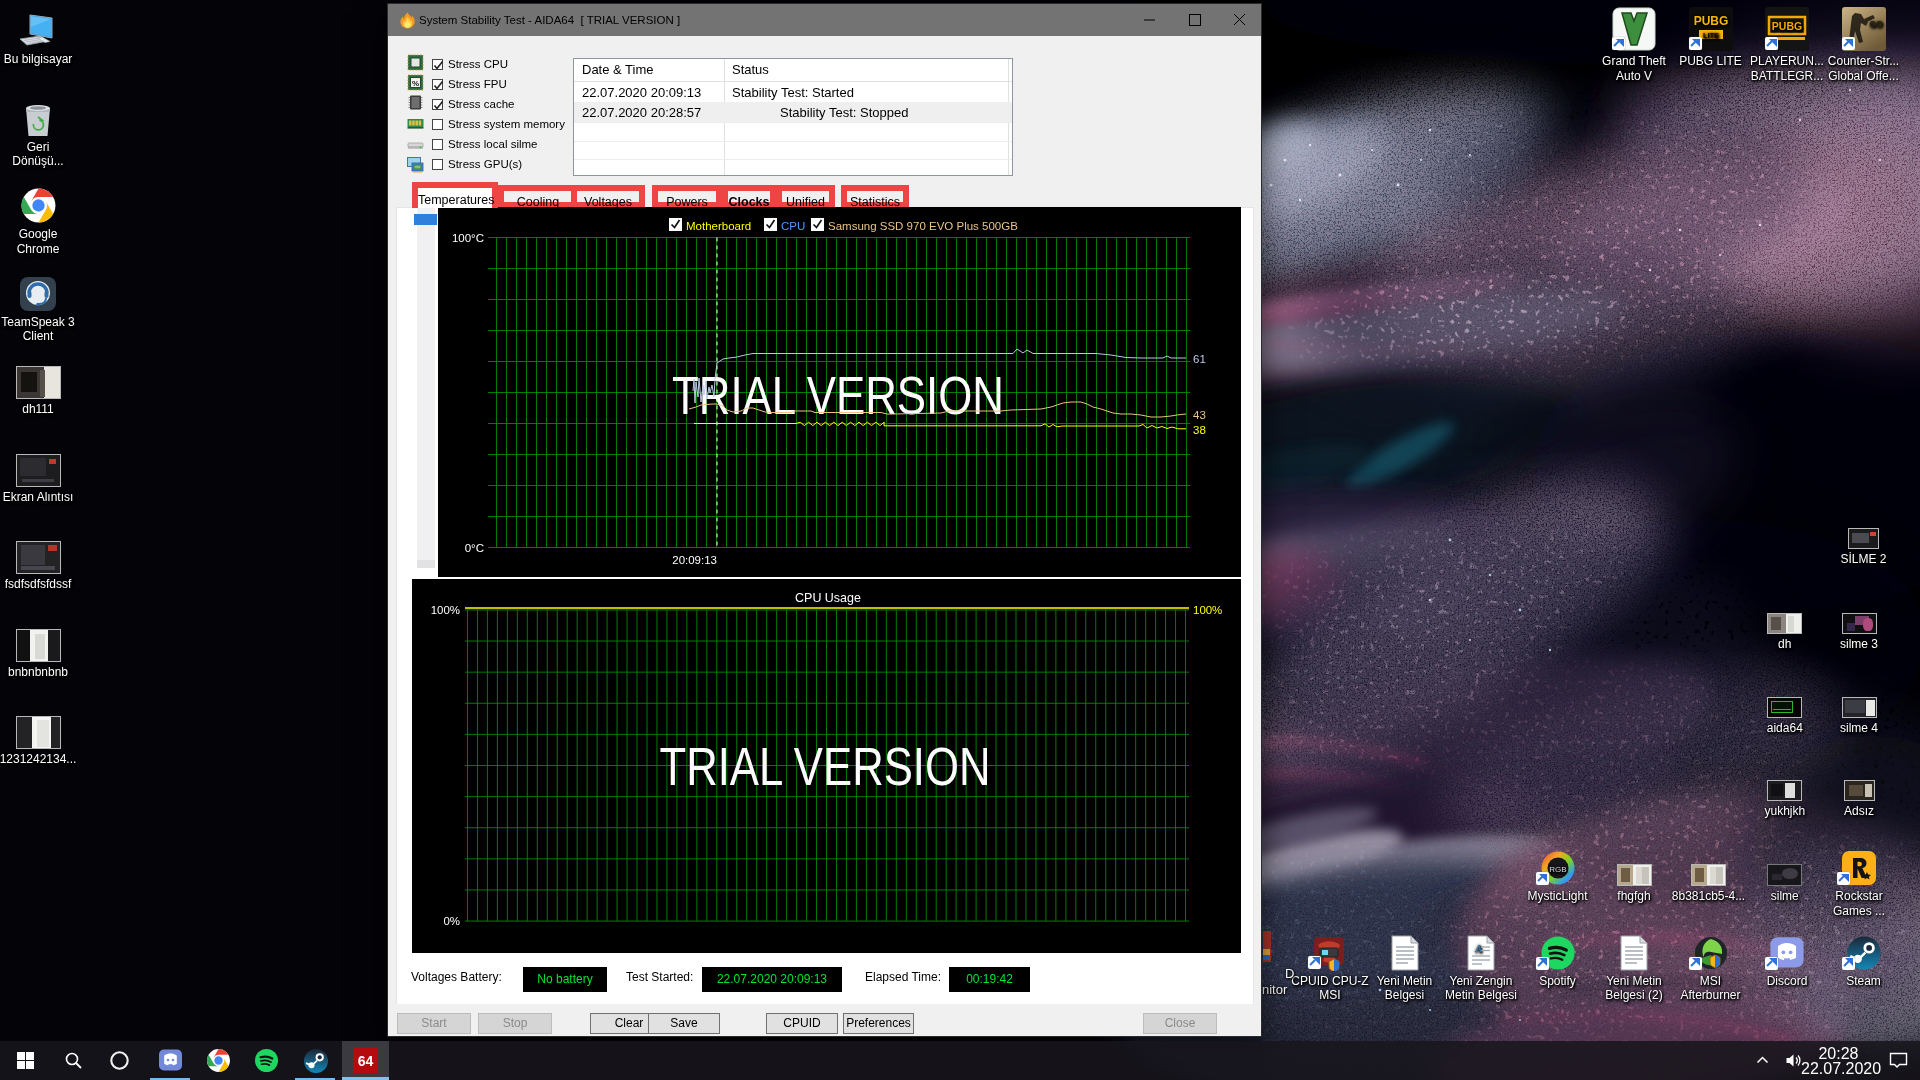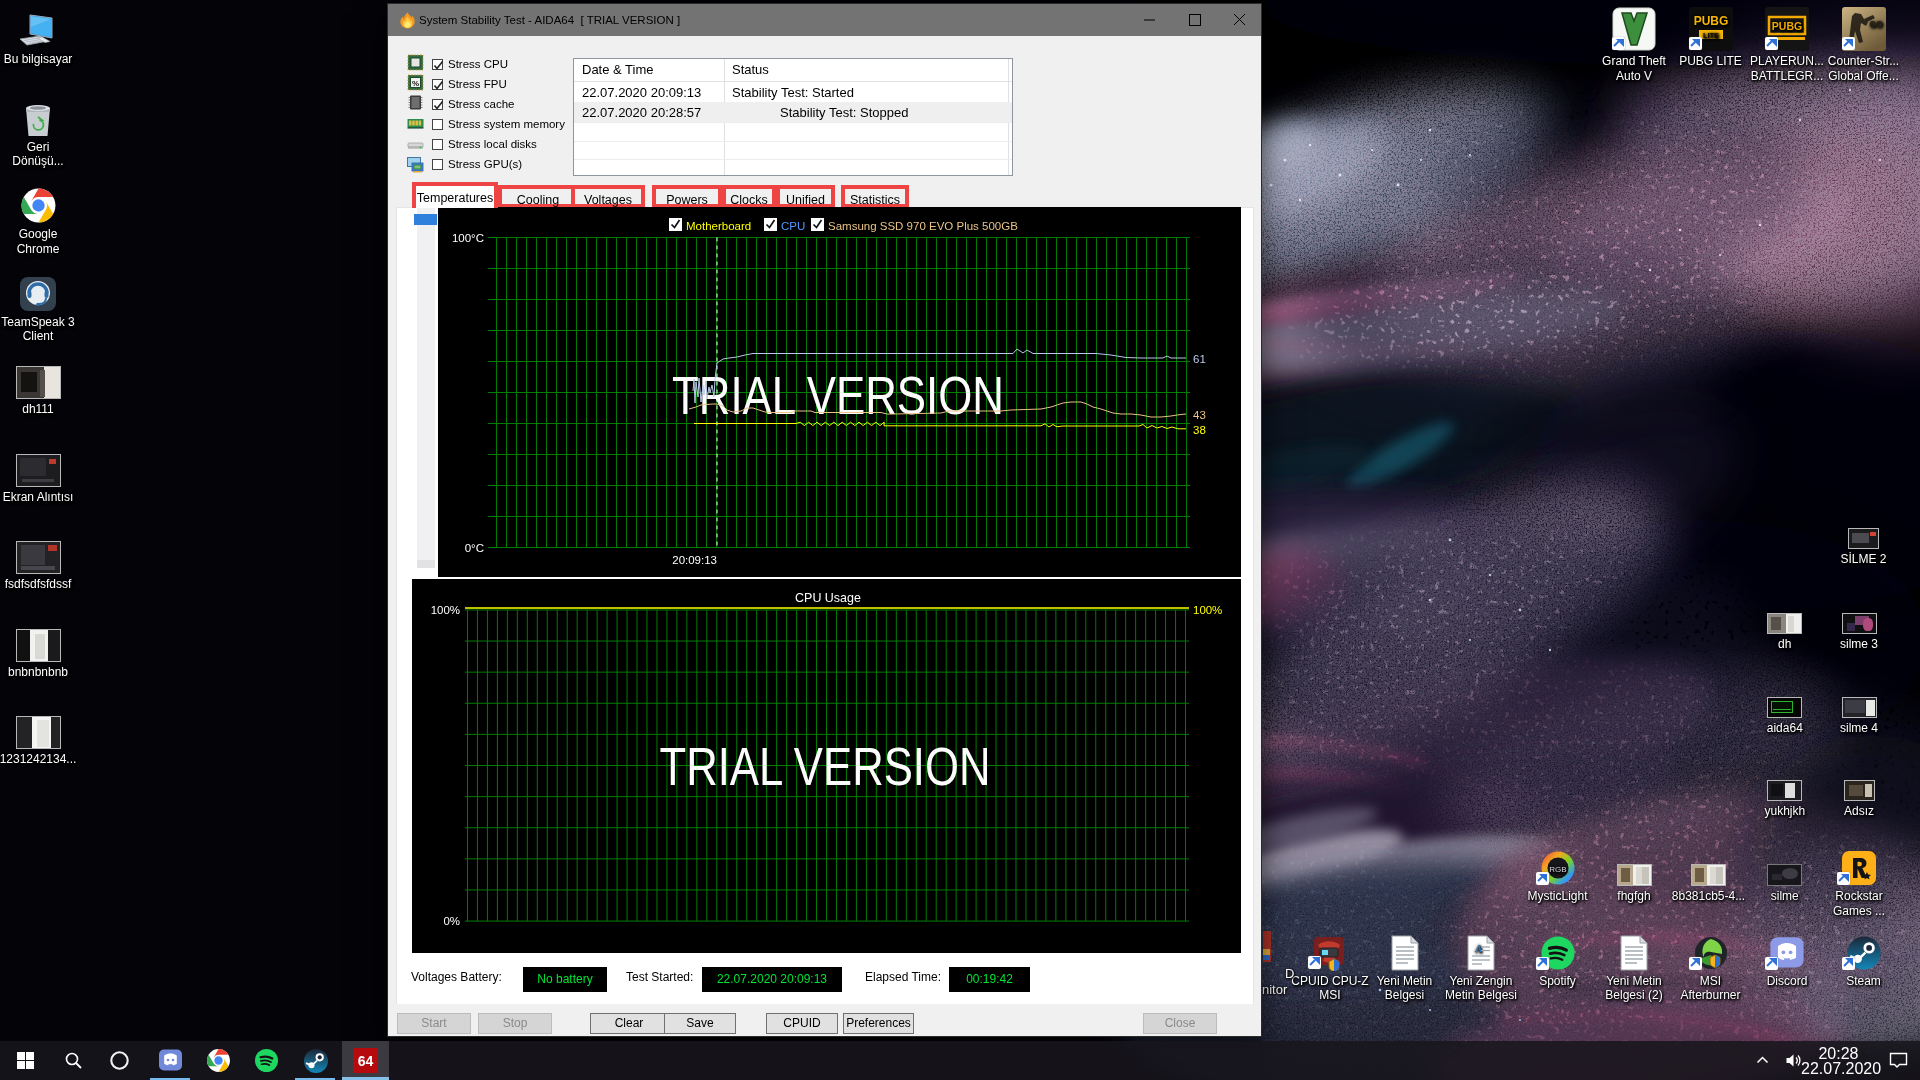"Stress local disks" div.chklbl { text: disks -> silme }
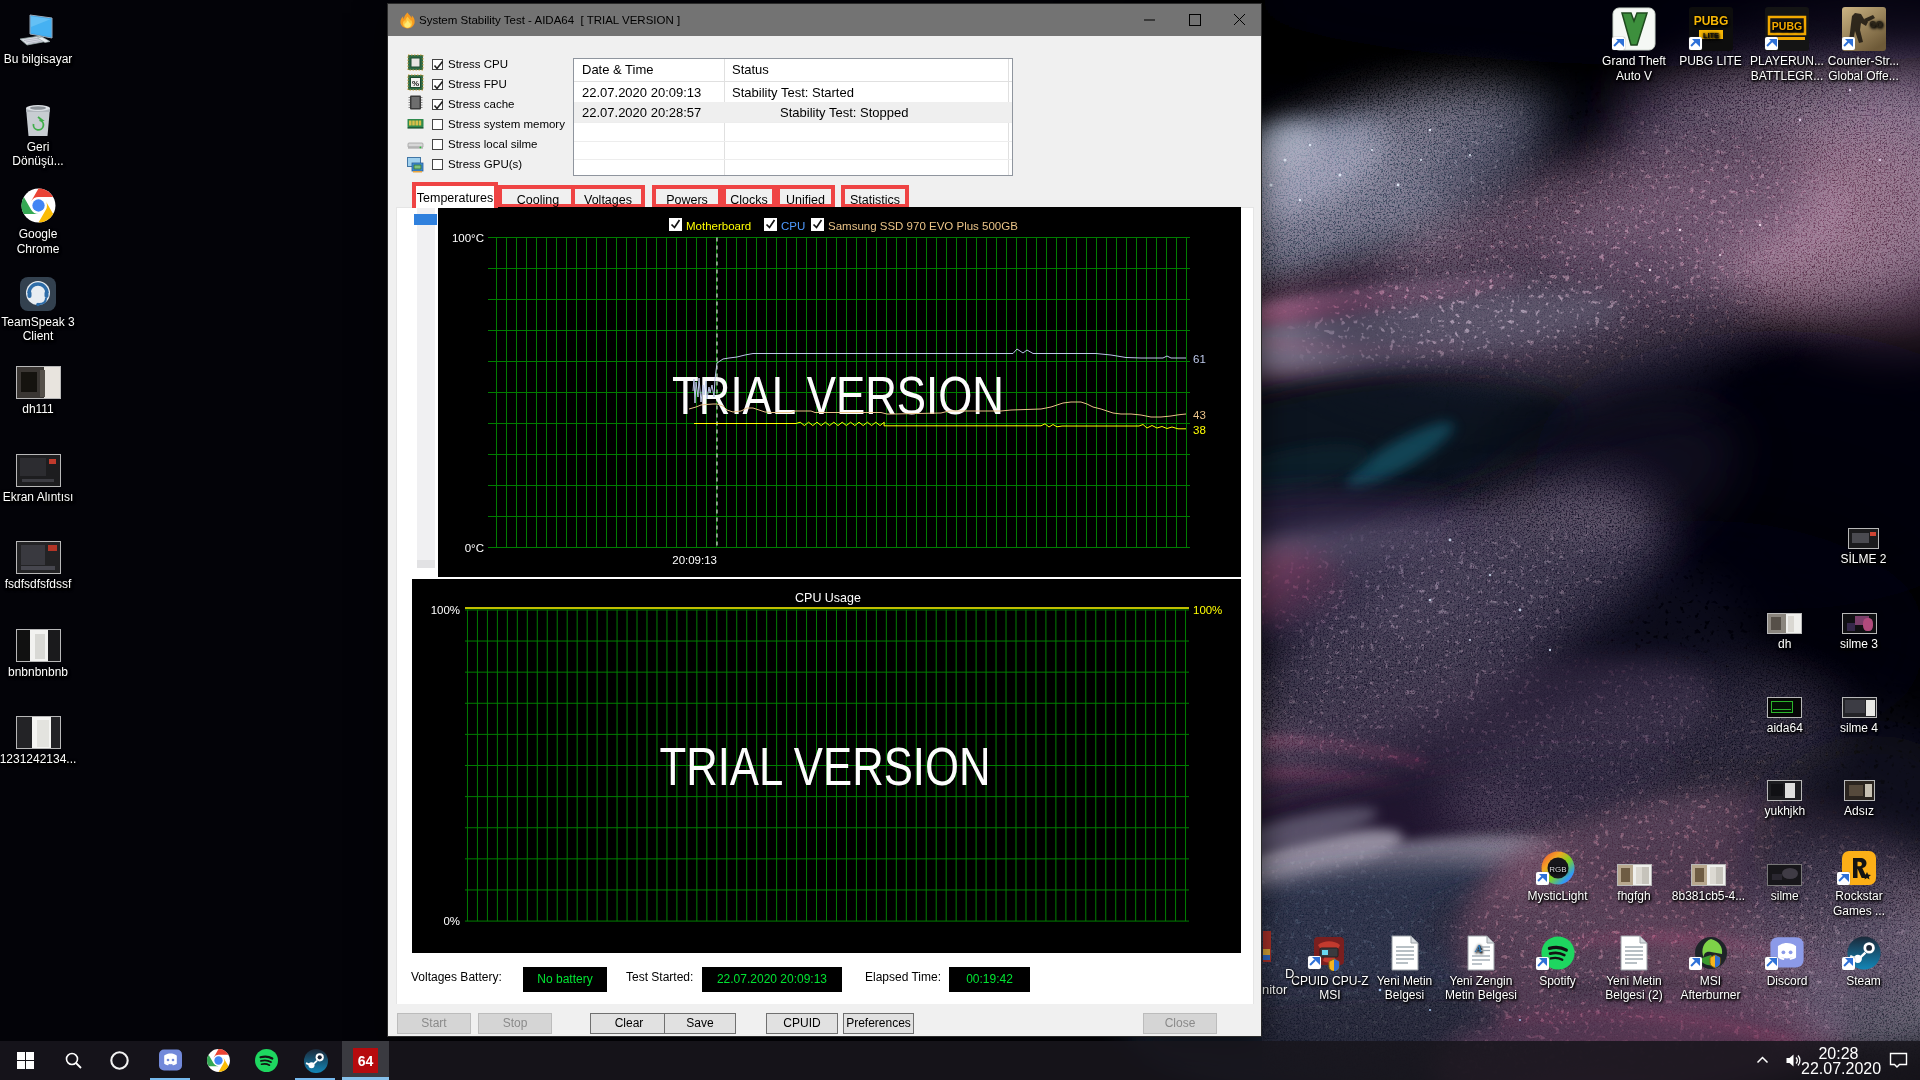"Temperatures" .tab { border: 4px solid #ef4444 -> 6px solid #ef4444 }
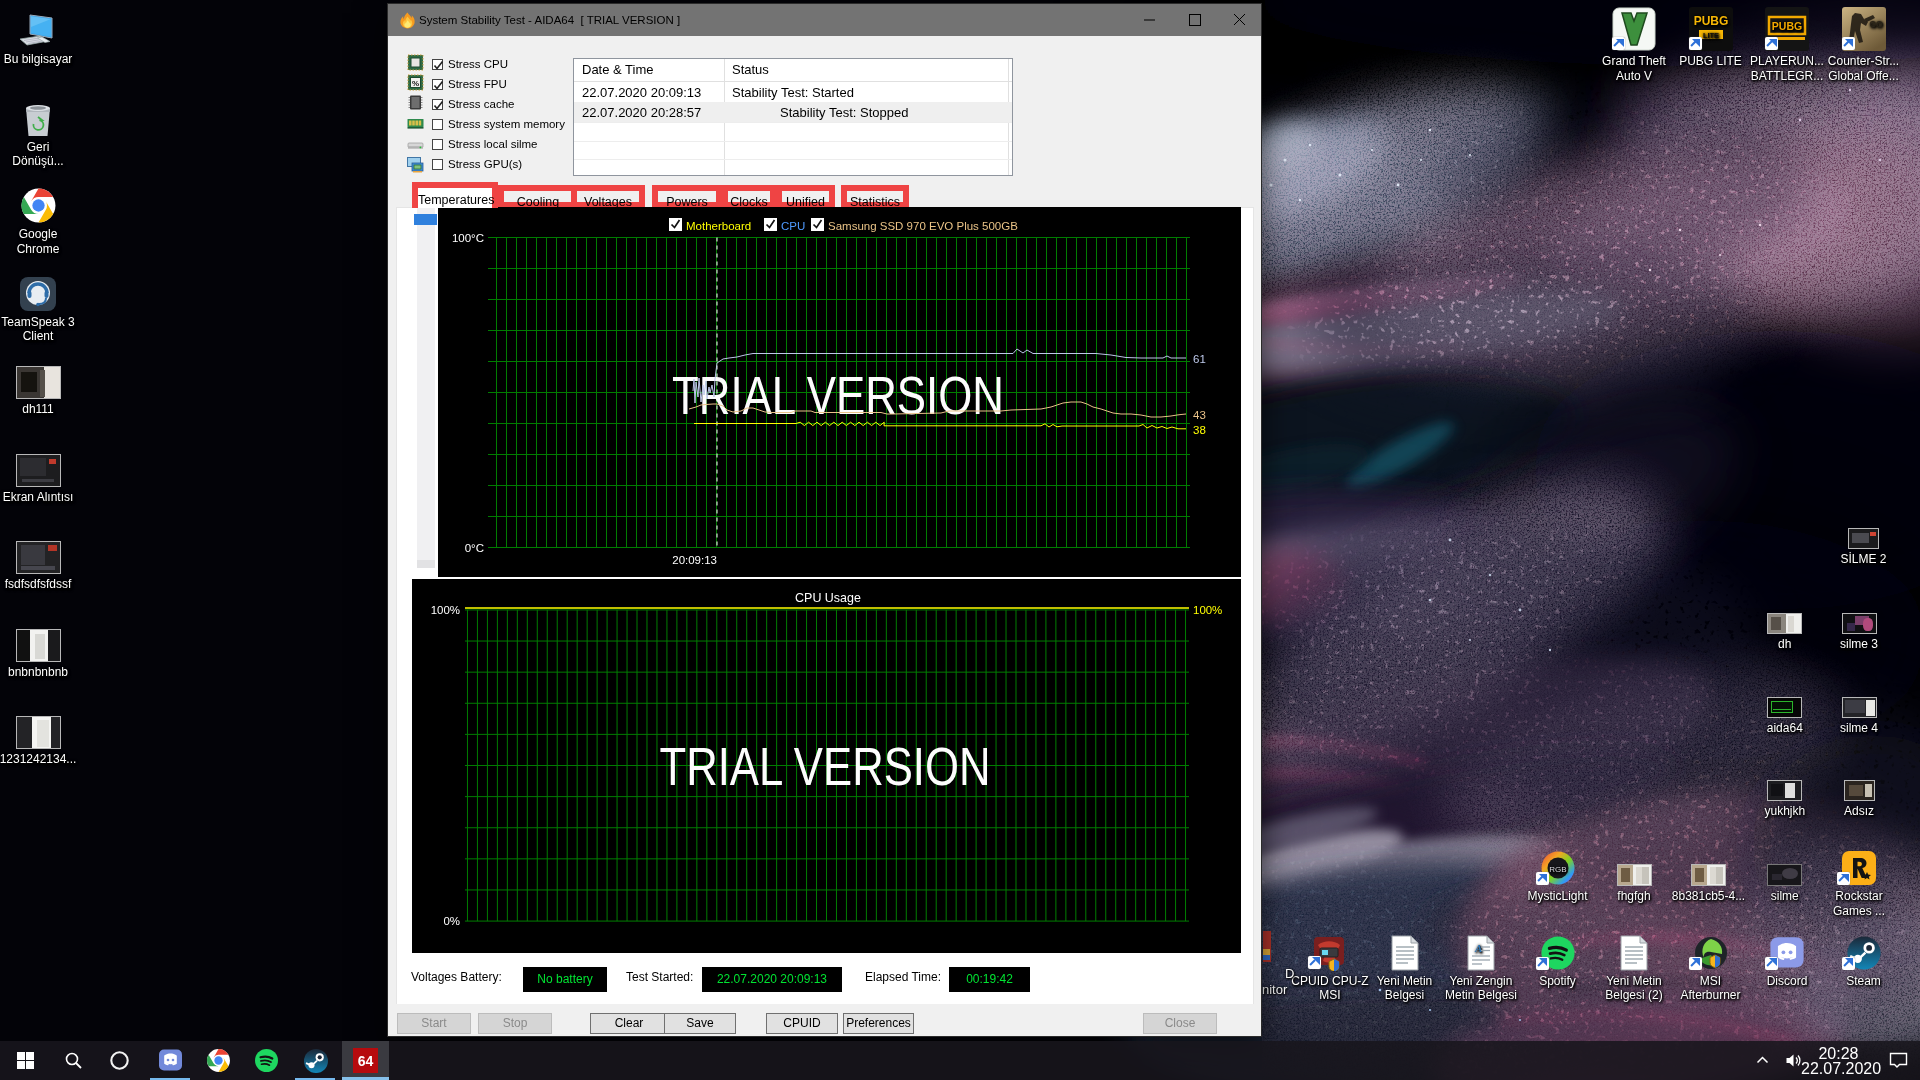"Clocks" div.tab { font-weight: none -> bold }
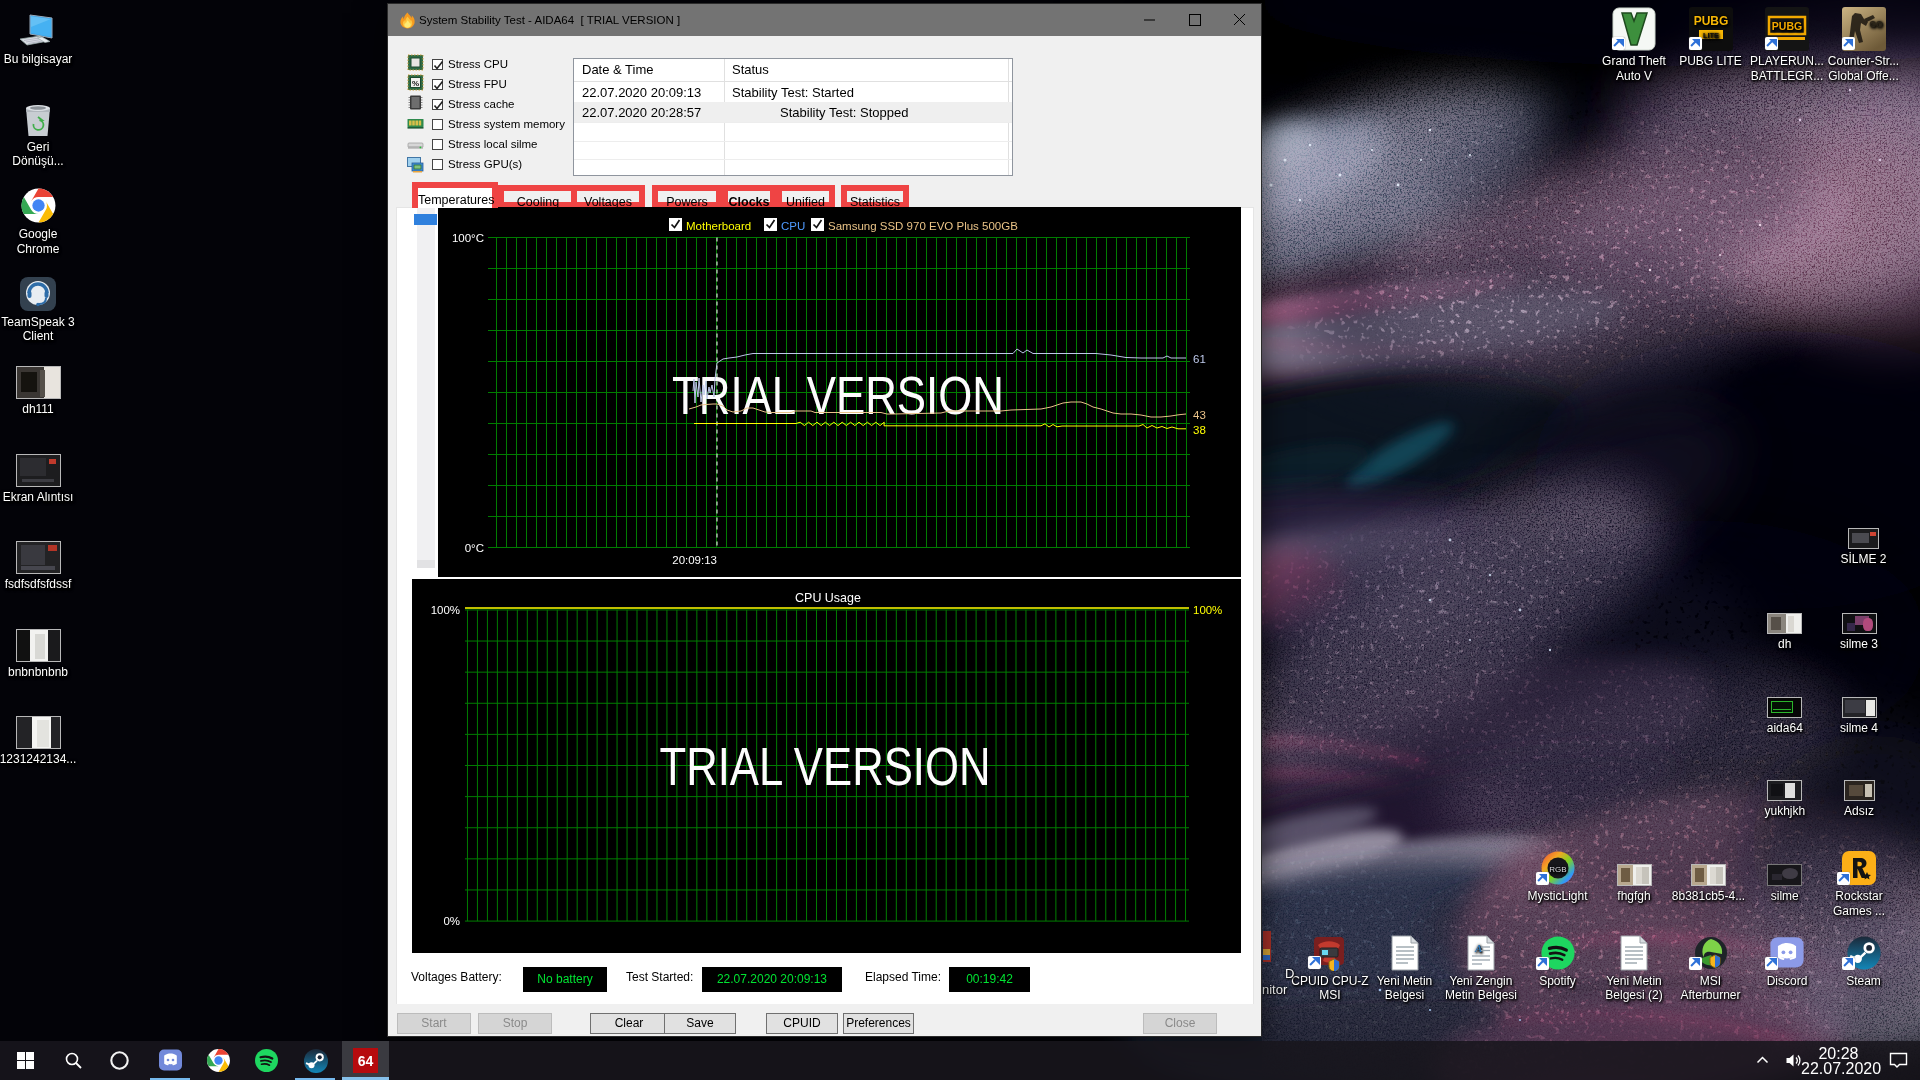"Save" div.btn { left: 276px -> 260px }
